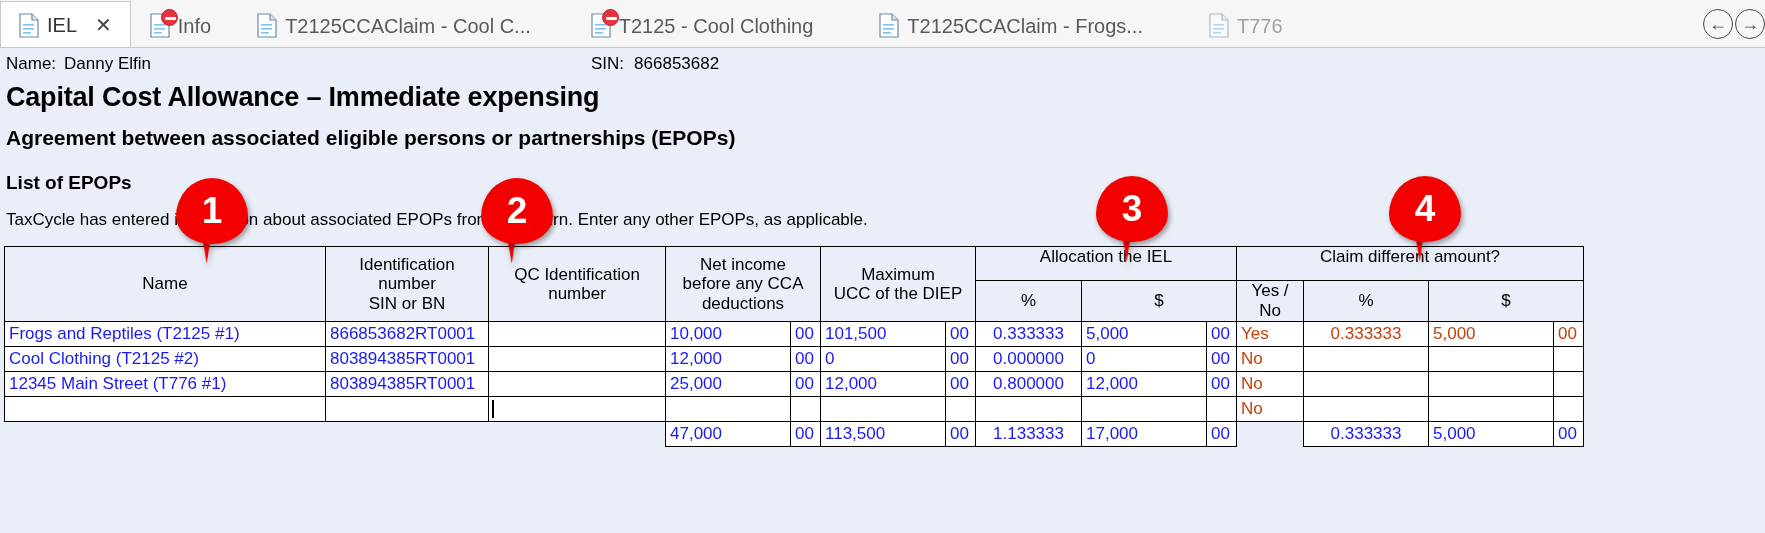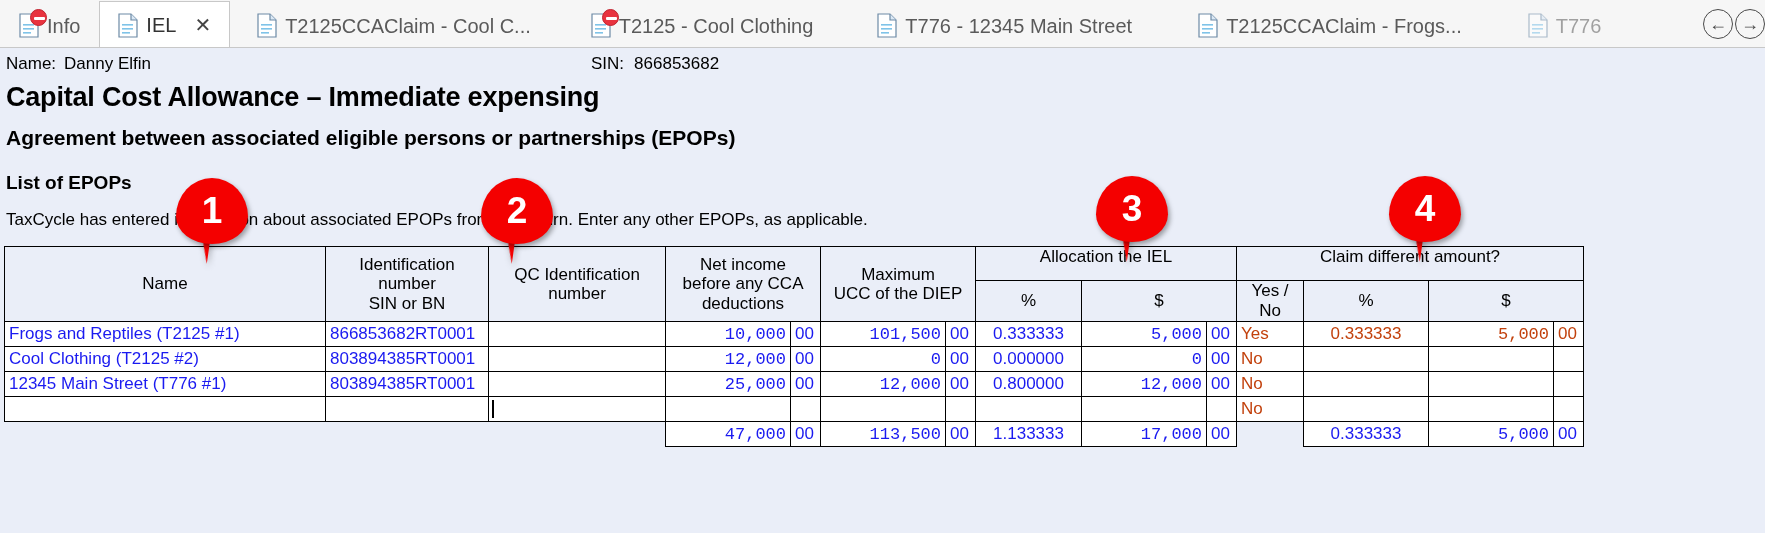"Info" div.tab { order: before "IEL" -> after "IEL" }
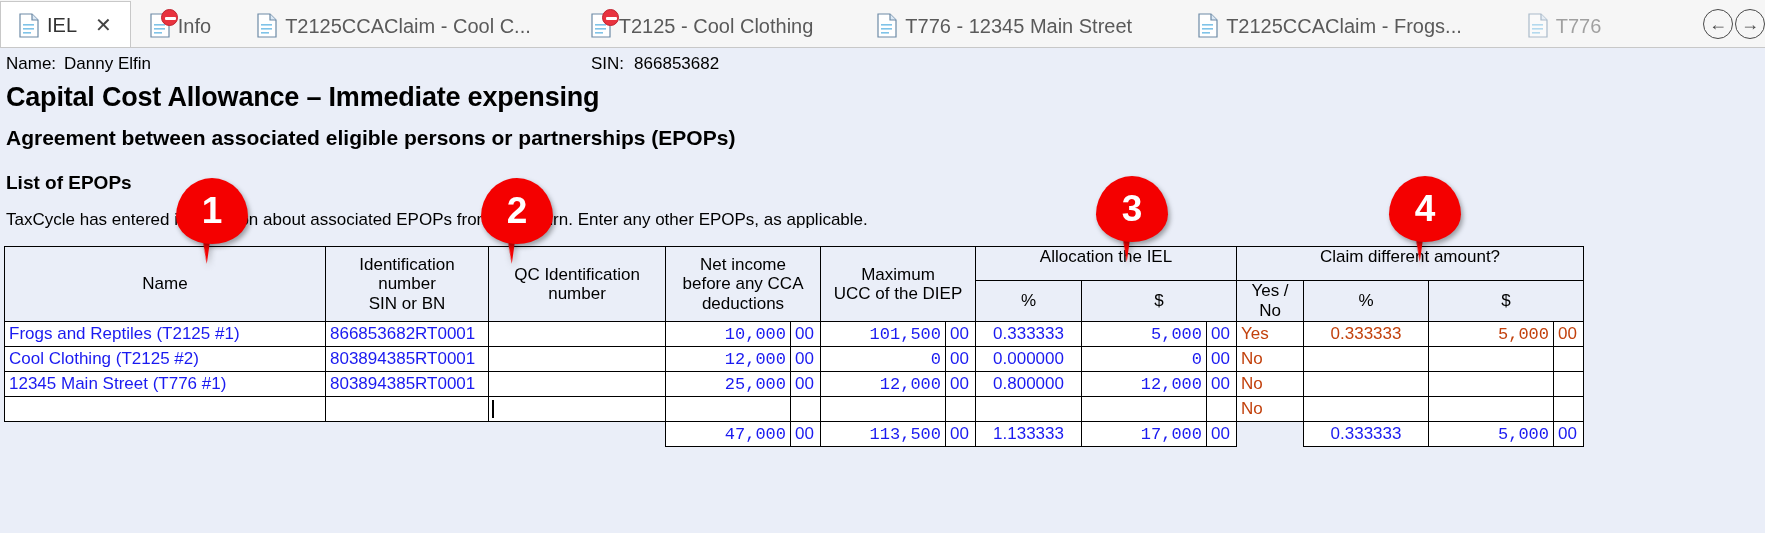"T776 - 12345 Main Street" div.tab { html: <div> <span> <svg> <path></path> <path></path> <rect></rect> <rect></rect> <rect></rect> </svg> </span> <span>T776 - 12345 Main Street</span> </div> -> none }
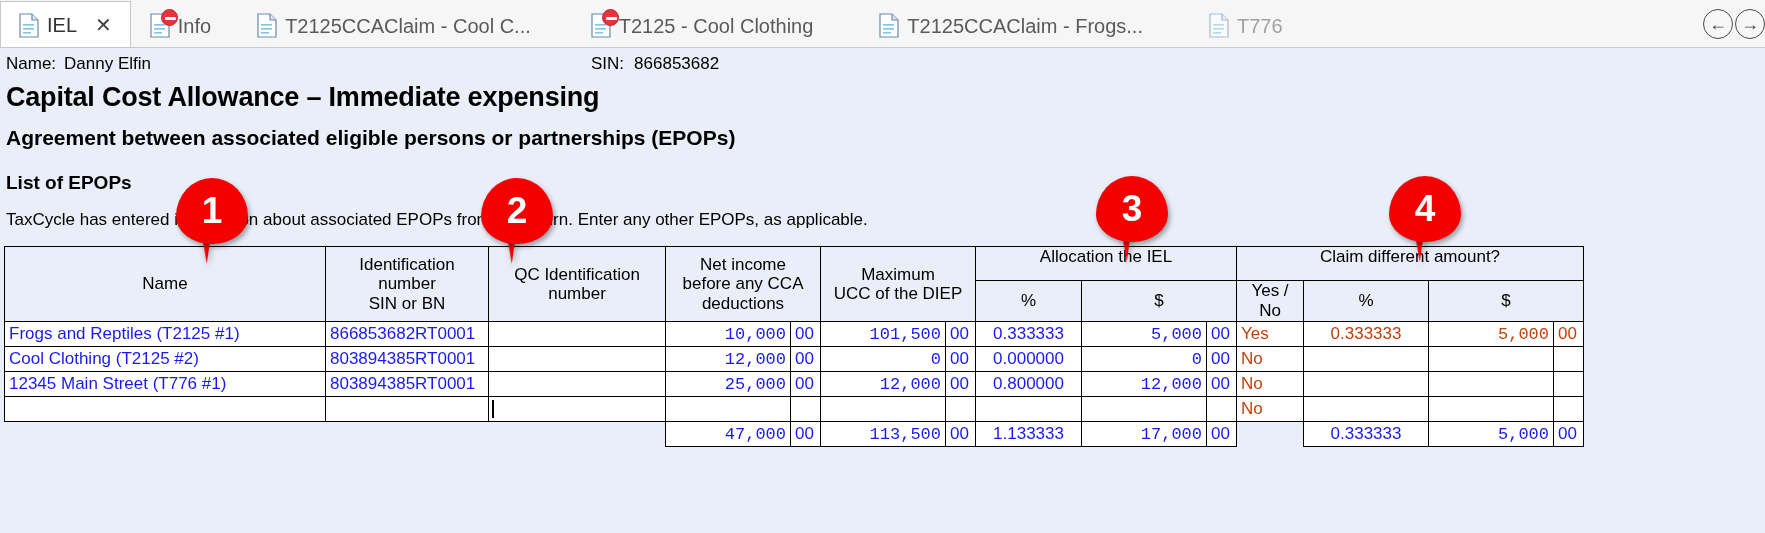"10,000" td.num { font-family: Liberation Mono, monospace -> none; text-align: right -> none }
